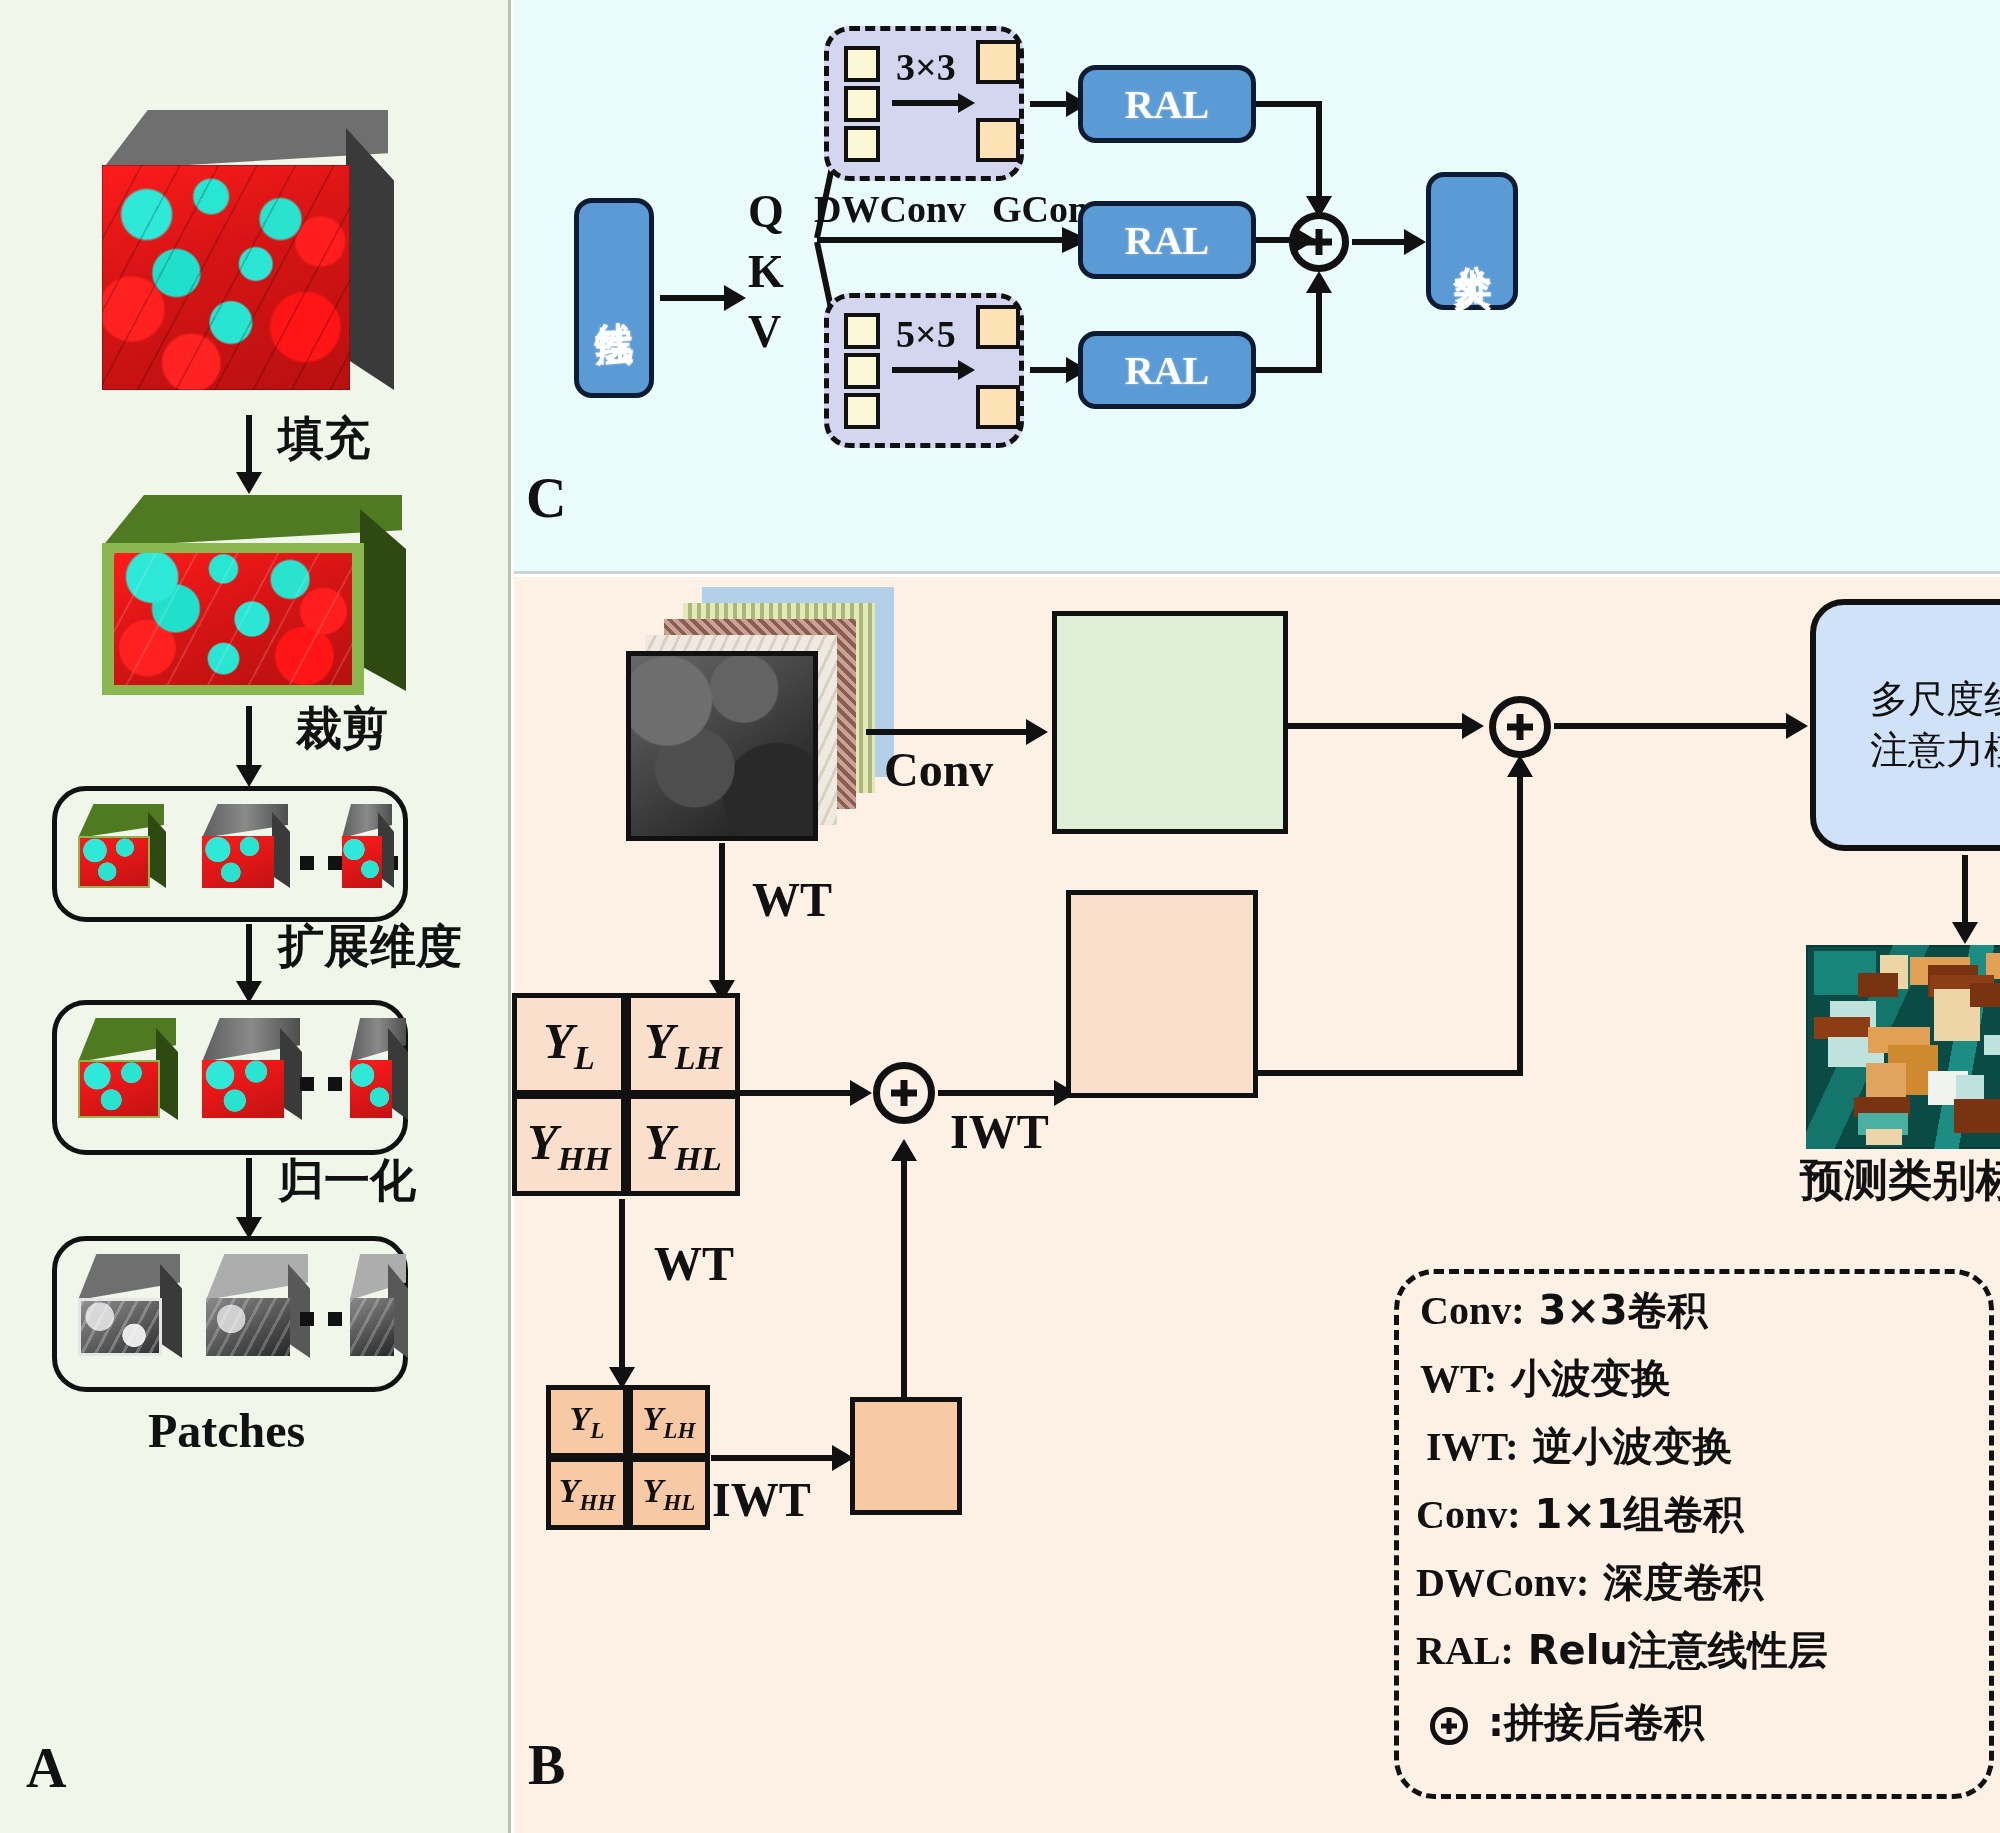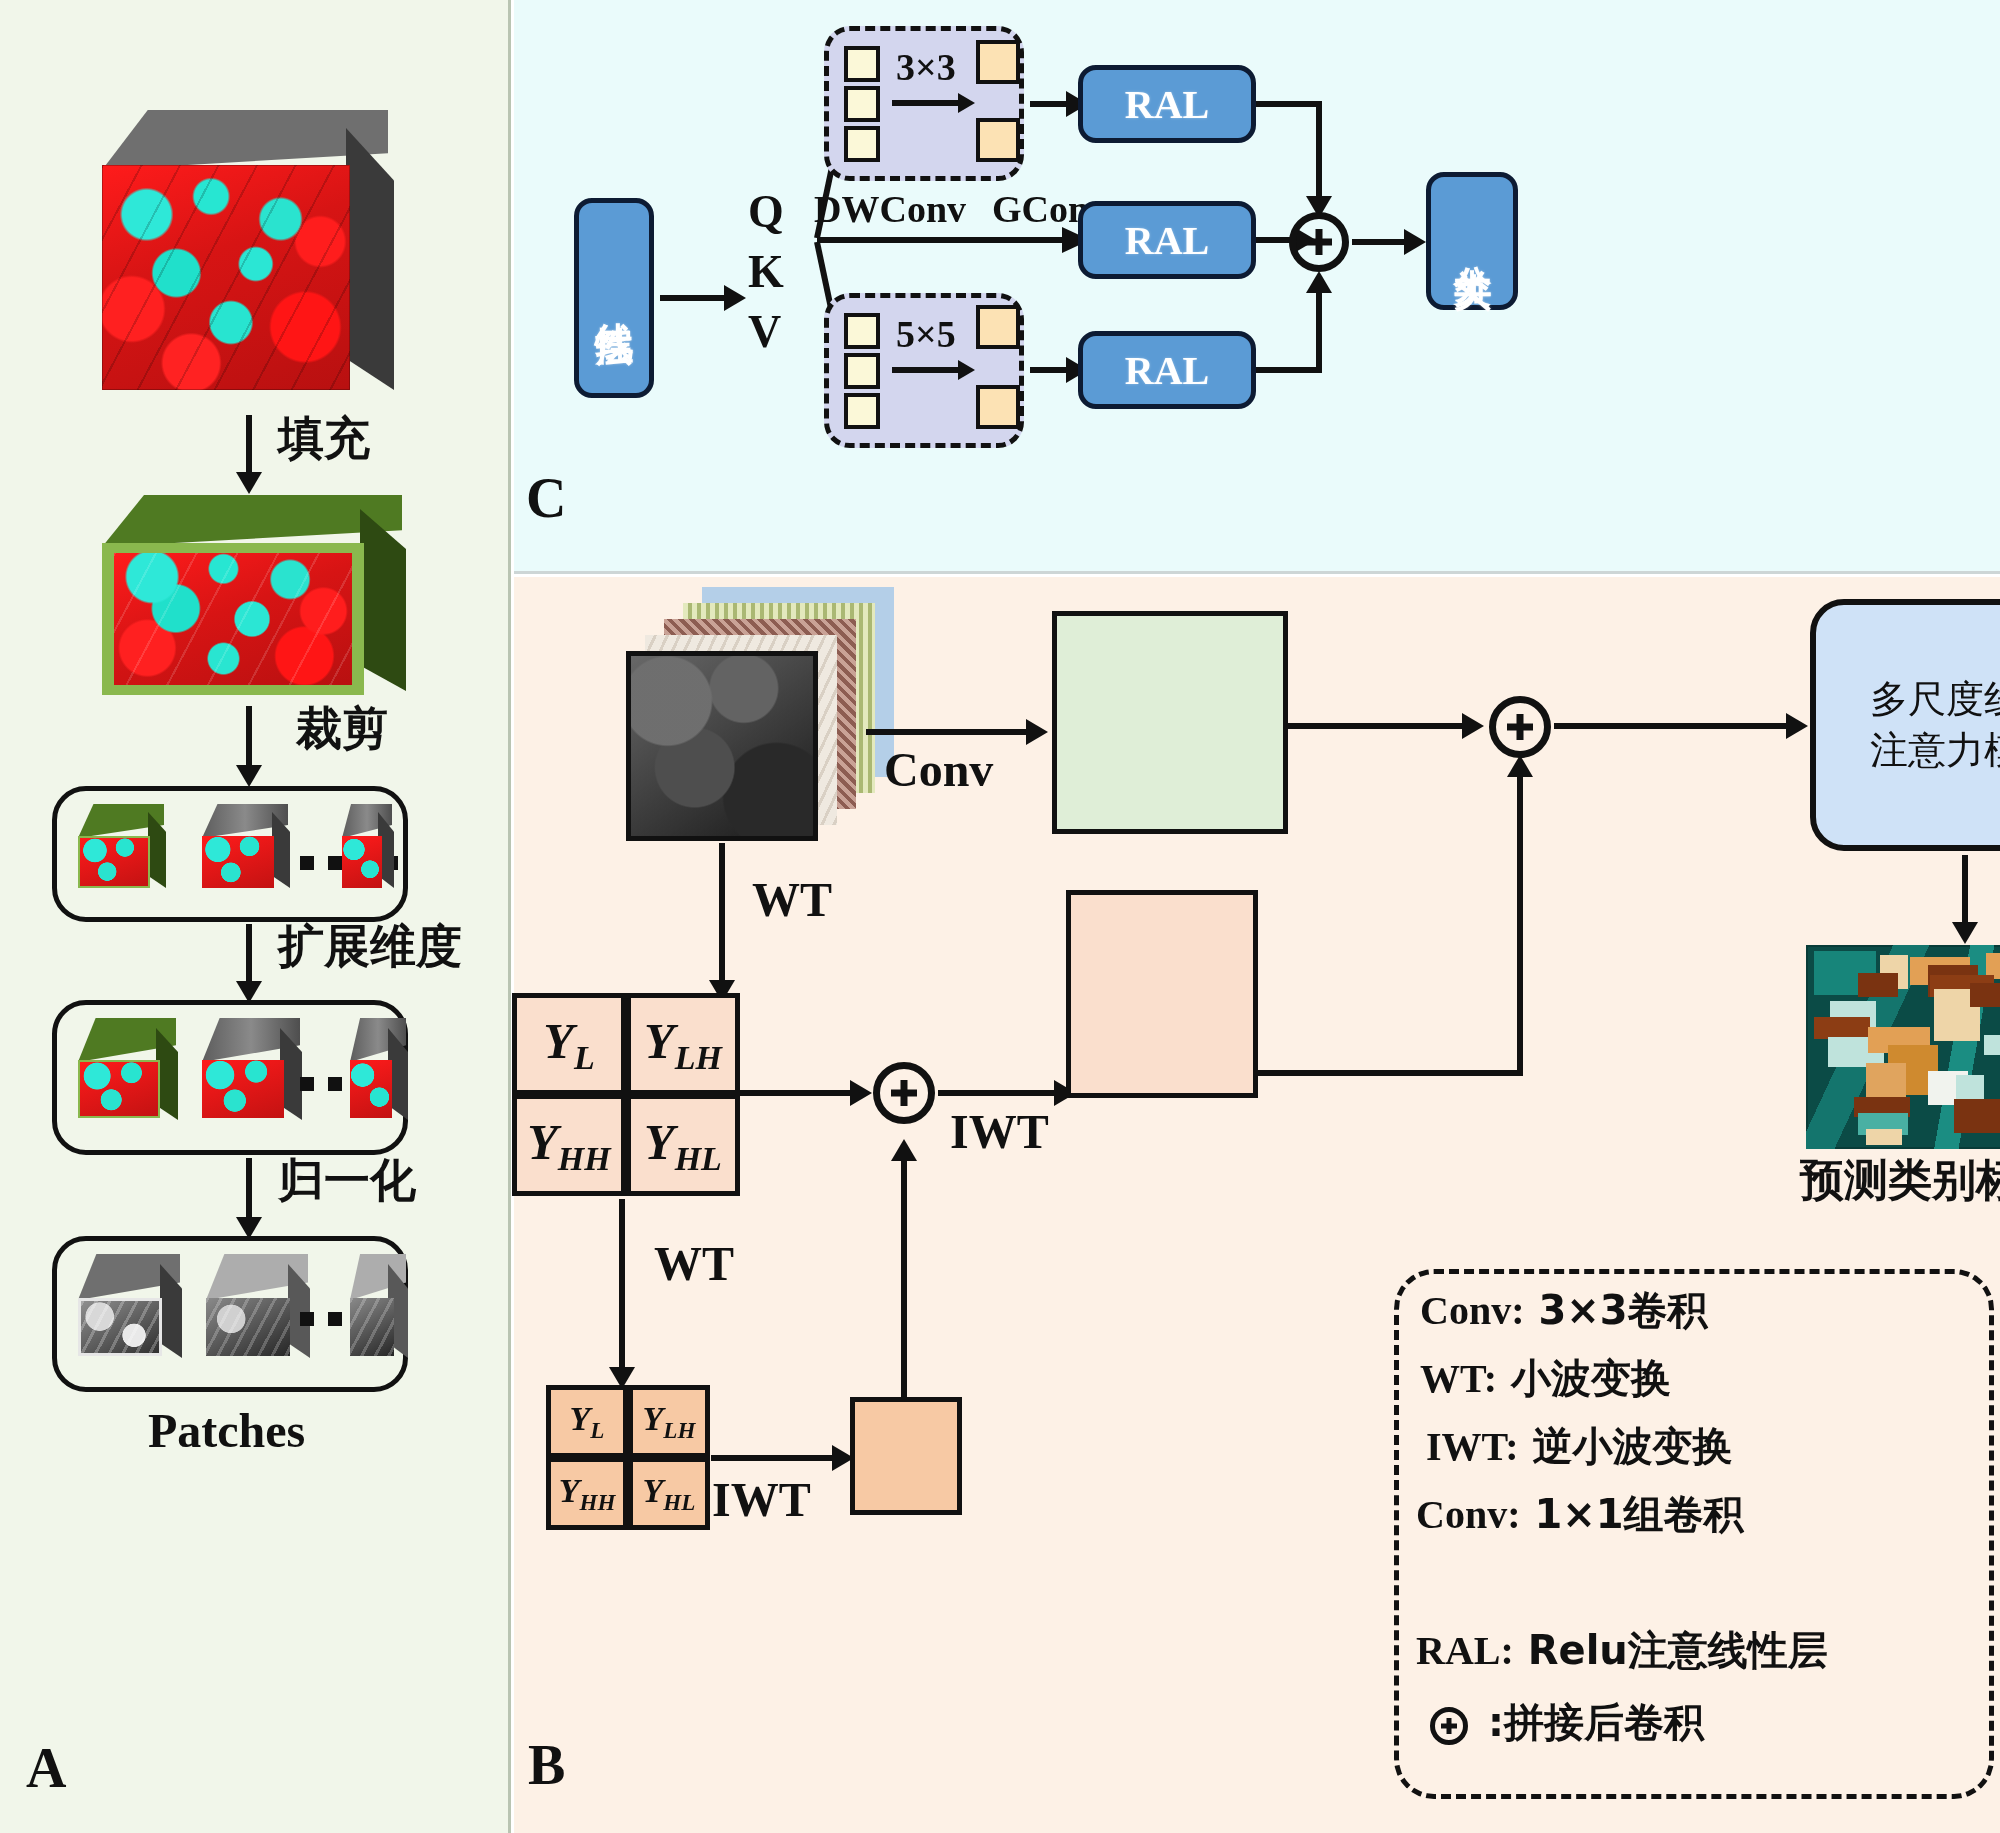"DWConv: 深度卷积" div.lrow { html: none -> <div> <span>DWConv:</span> <span>深度卷积</span> </div> }
